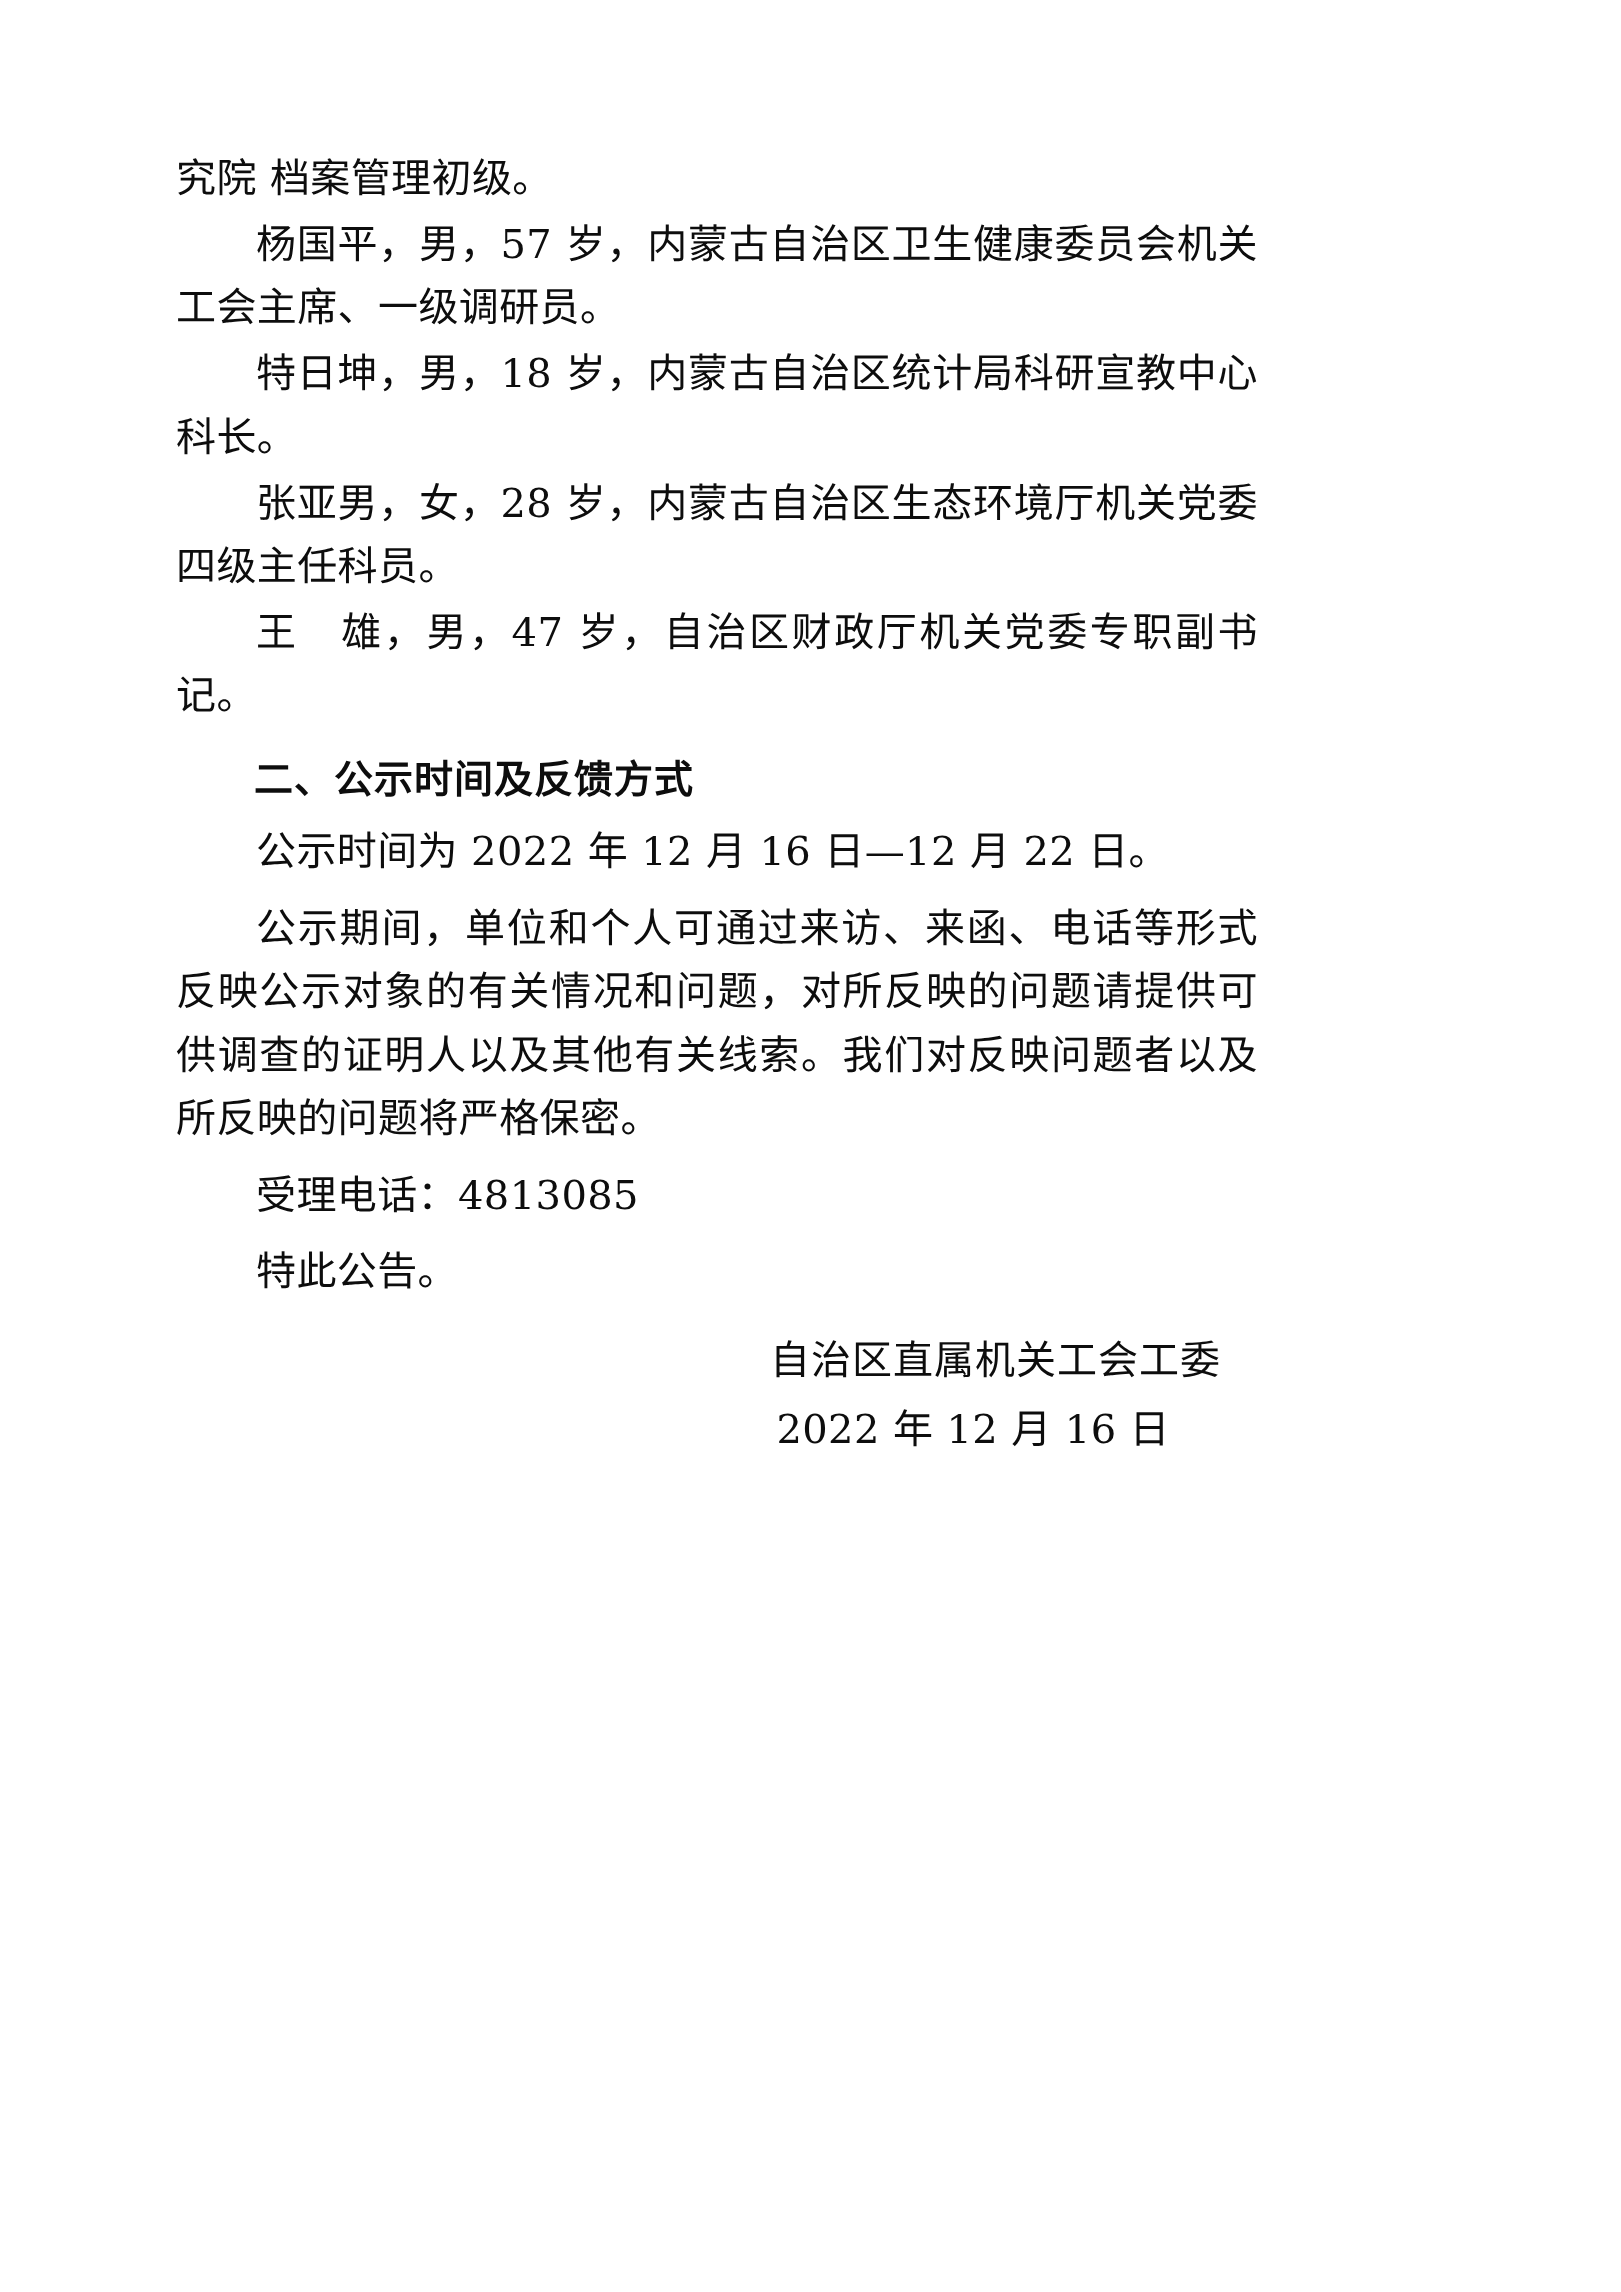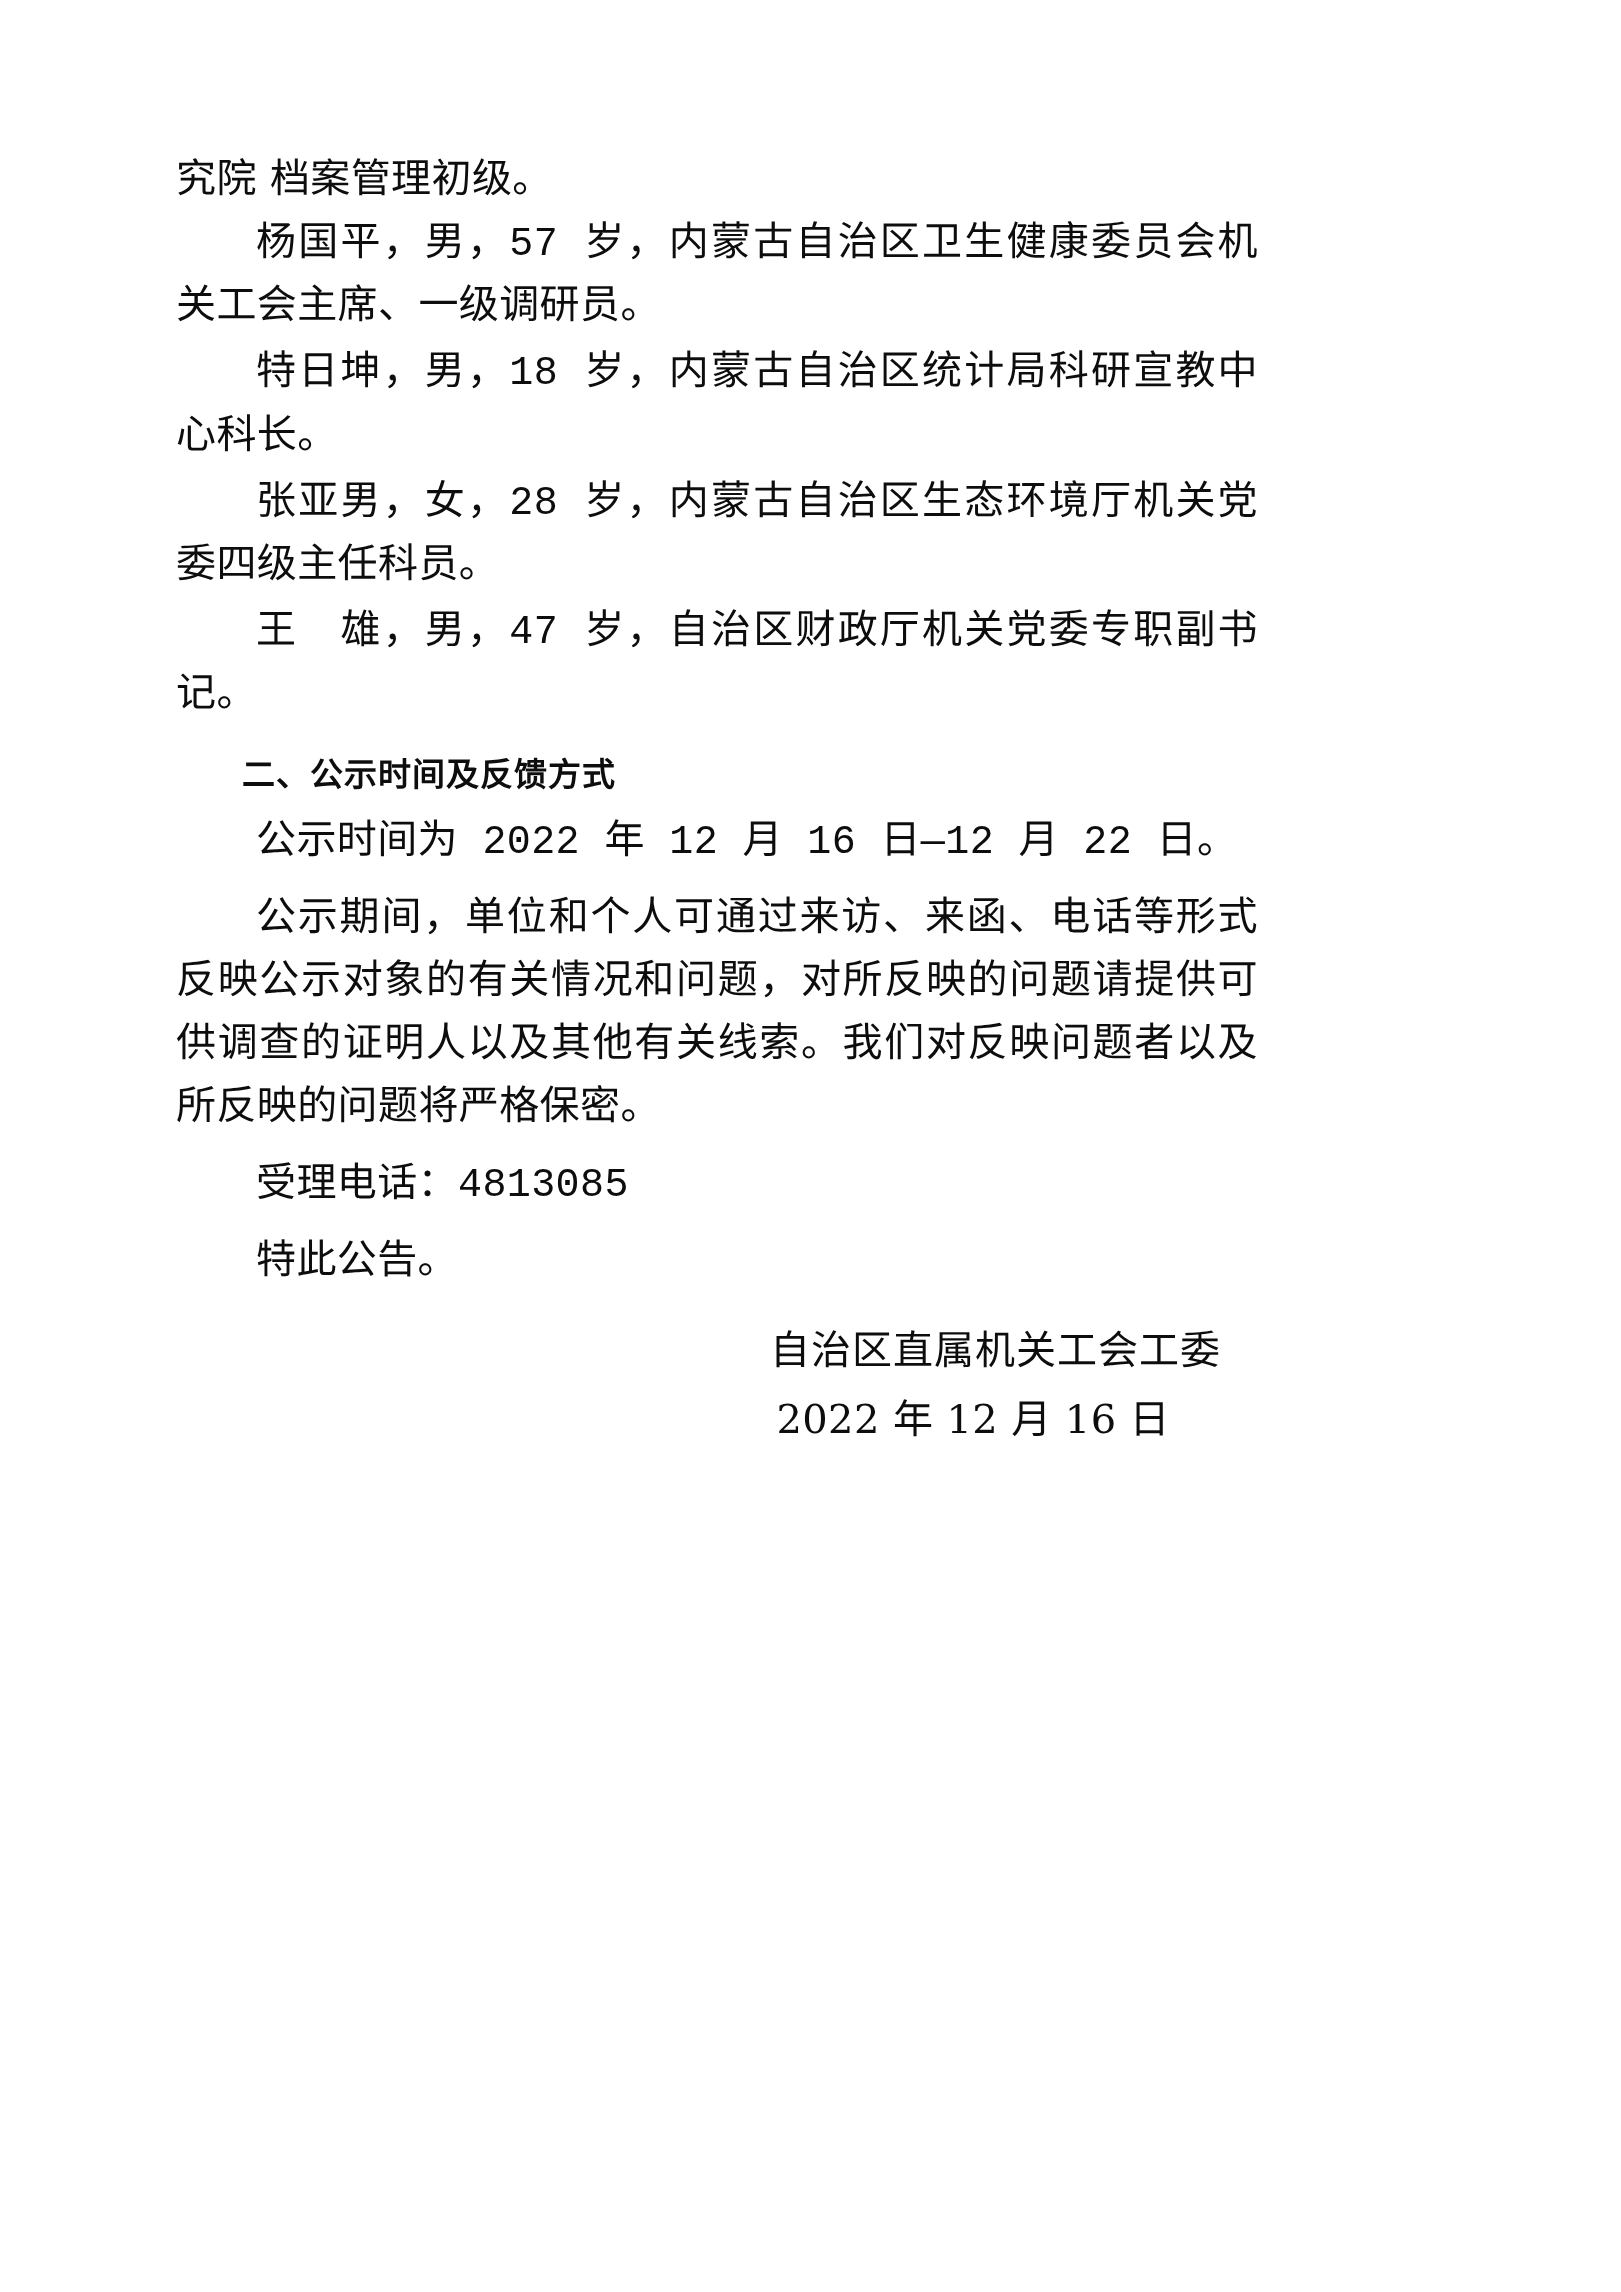"杨国平，男，57 岁，内蒙古自治区卫生健康委员会机关工会主席、一级调研员。" .indent { font-family: Liberation Mono, monospace -> none }
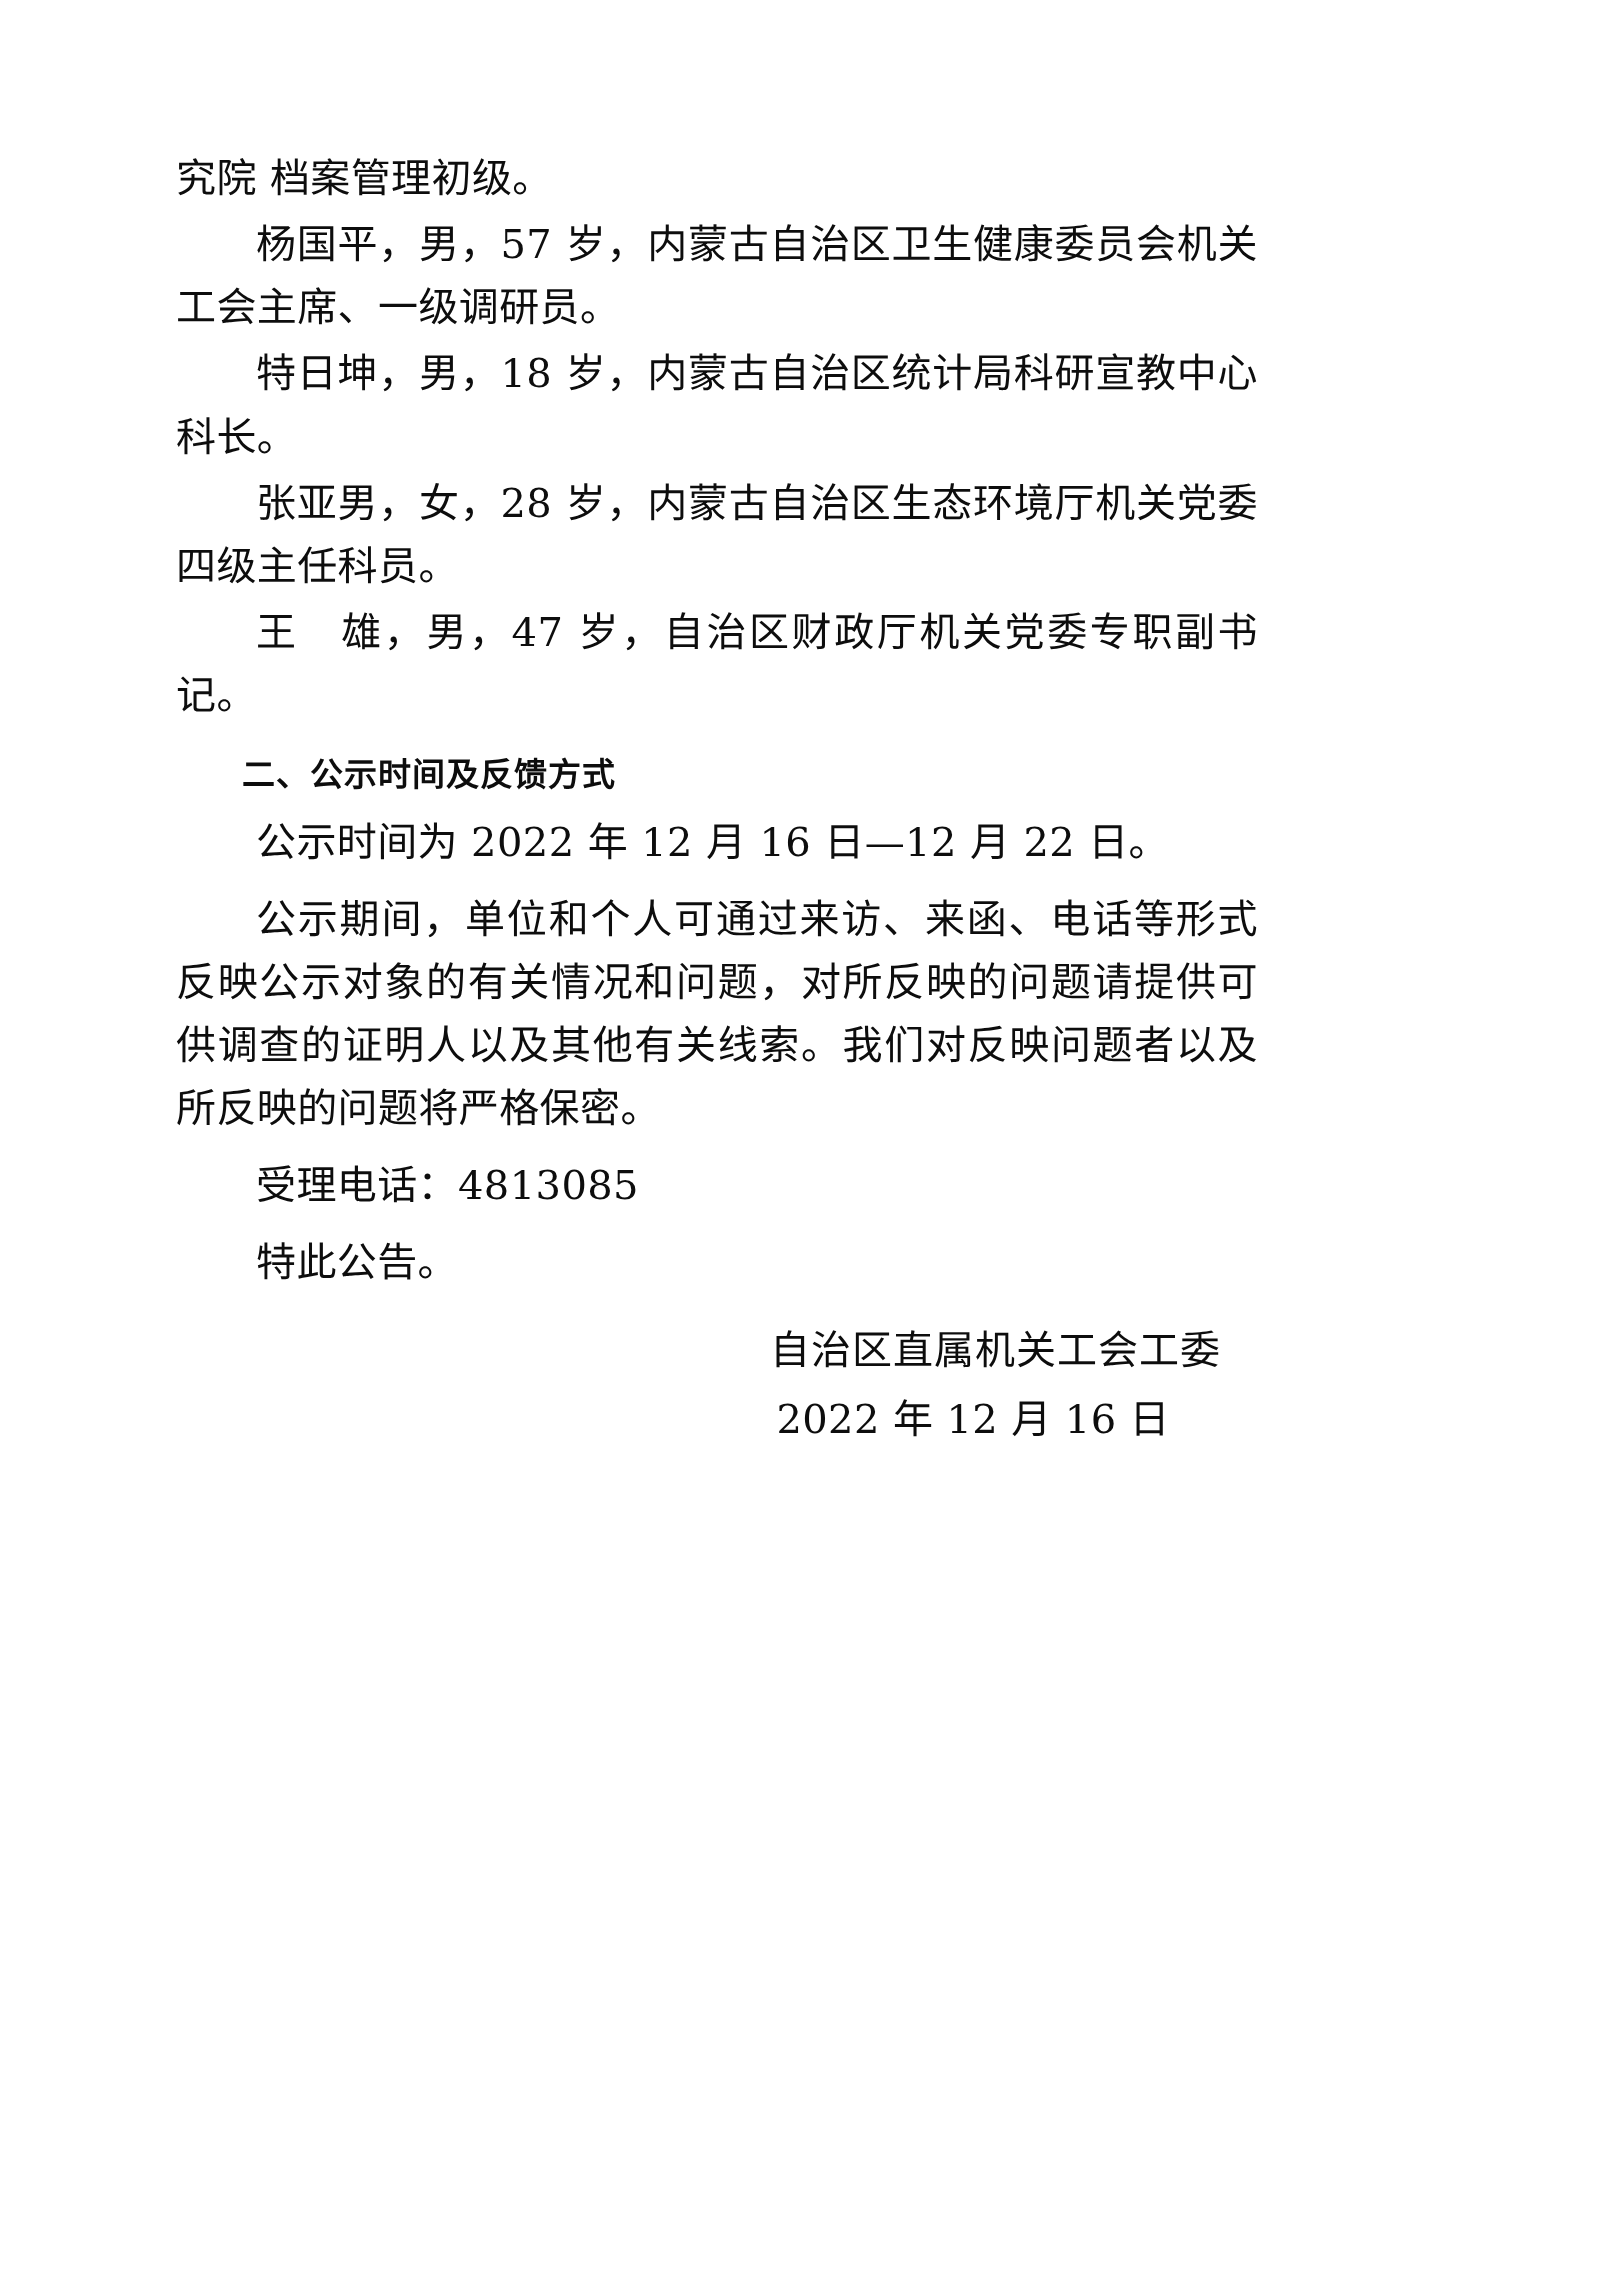"二、公示时间及反馈方式" .section-heading { font-size: 33px -> 39px }
